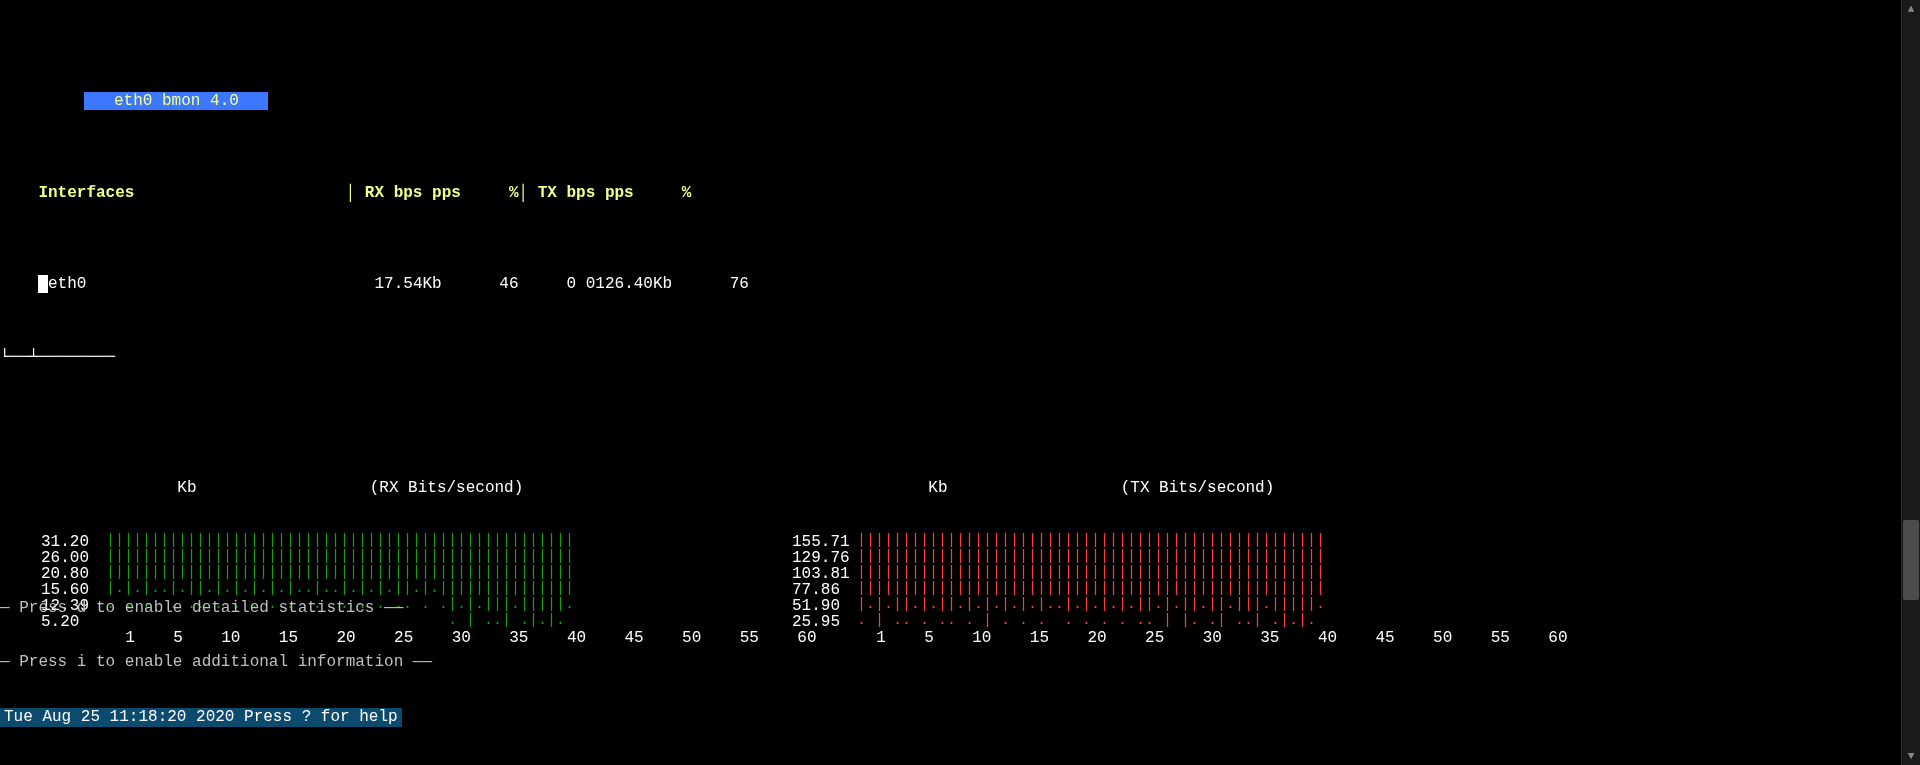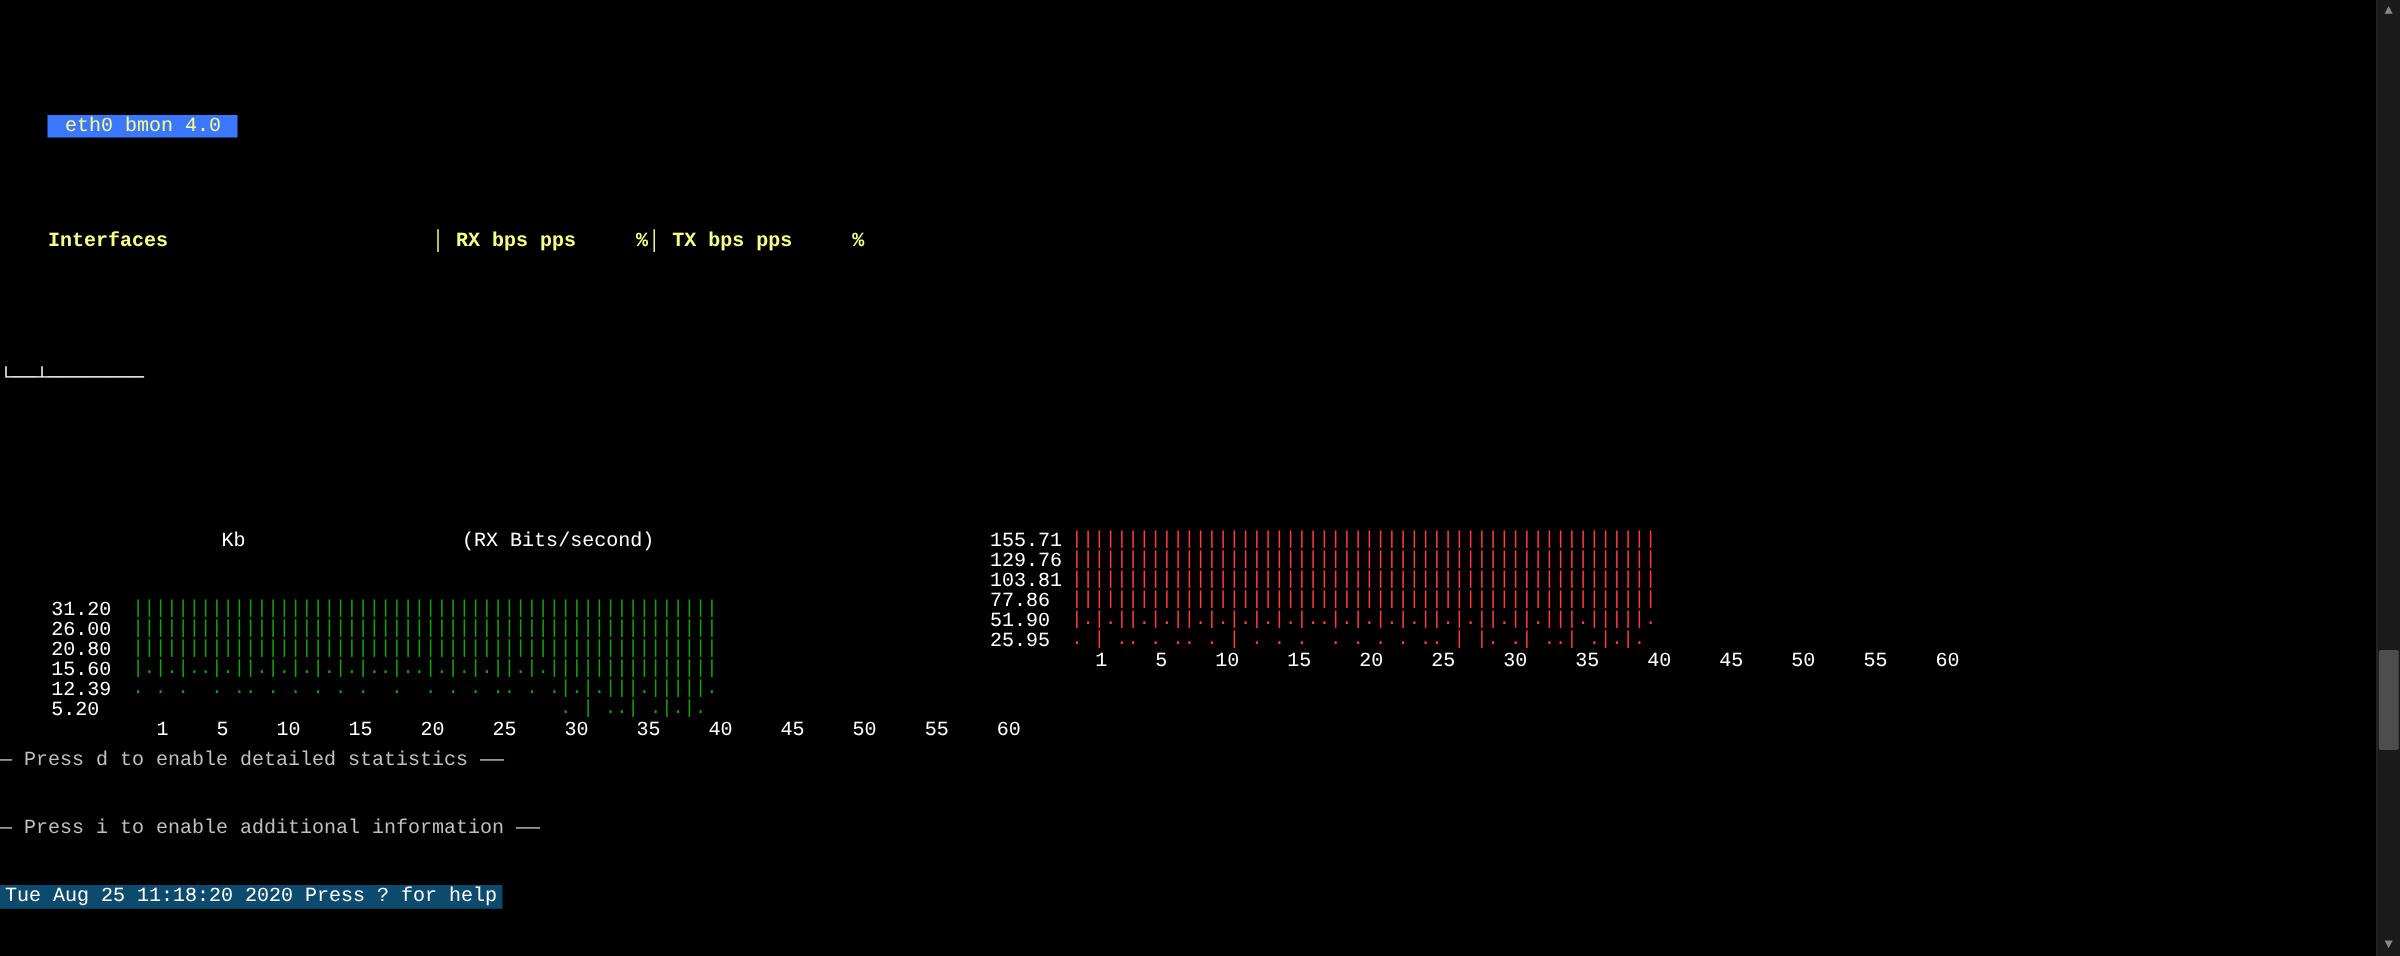"eth0 bmon 4.0" .title-bar { margin-left: none -> 46px; padding: 0 4px -> 0 20px }
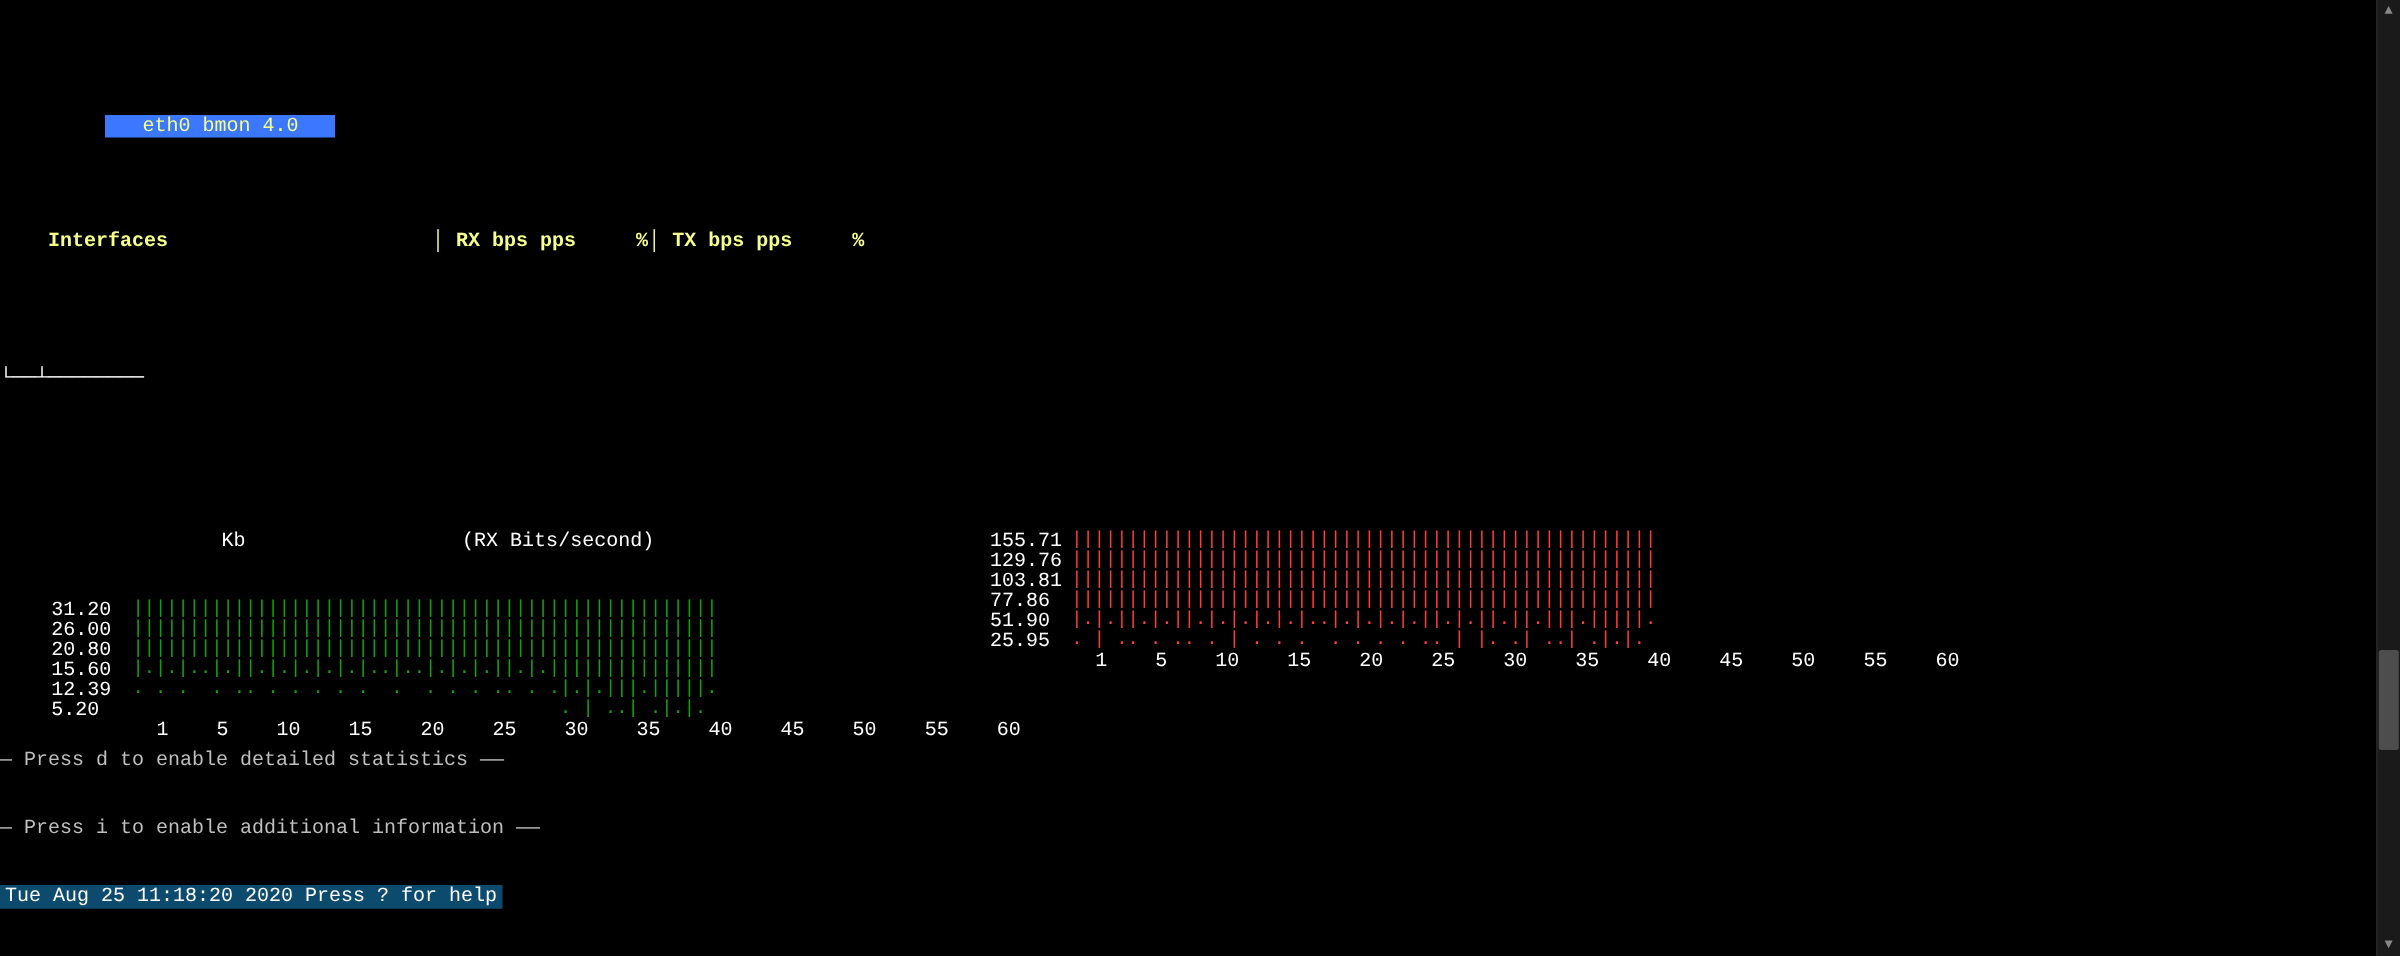"eth0 17.54Kb 46 0 0126.40Kb" div.line { html: none -> <div> <span> </span><span>eth0</span><span> </span><span>17.54Kb</span><span> </span><span>46</span><span> </span><span>0</span><span> </span><span>0126.40Kb</span><span> </span><span>76</span> </div> }
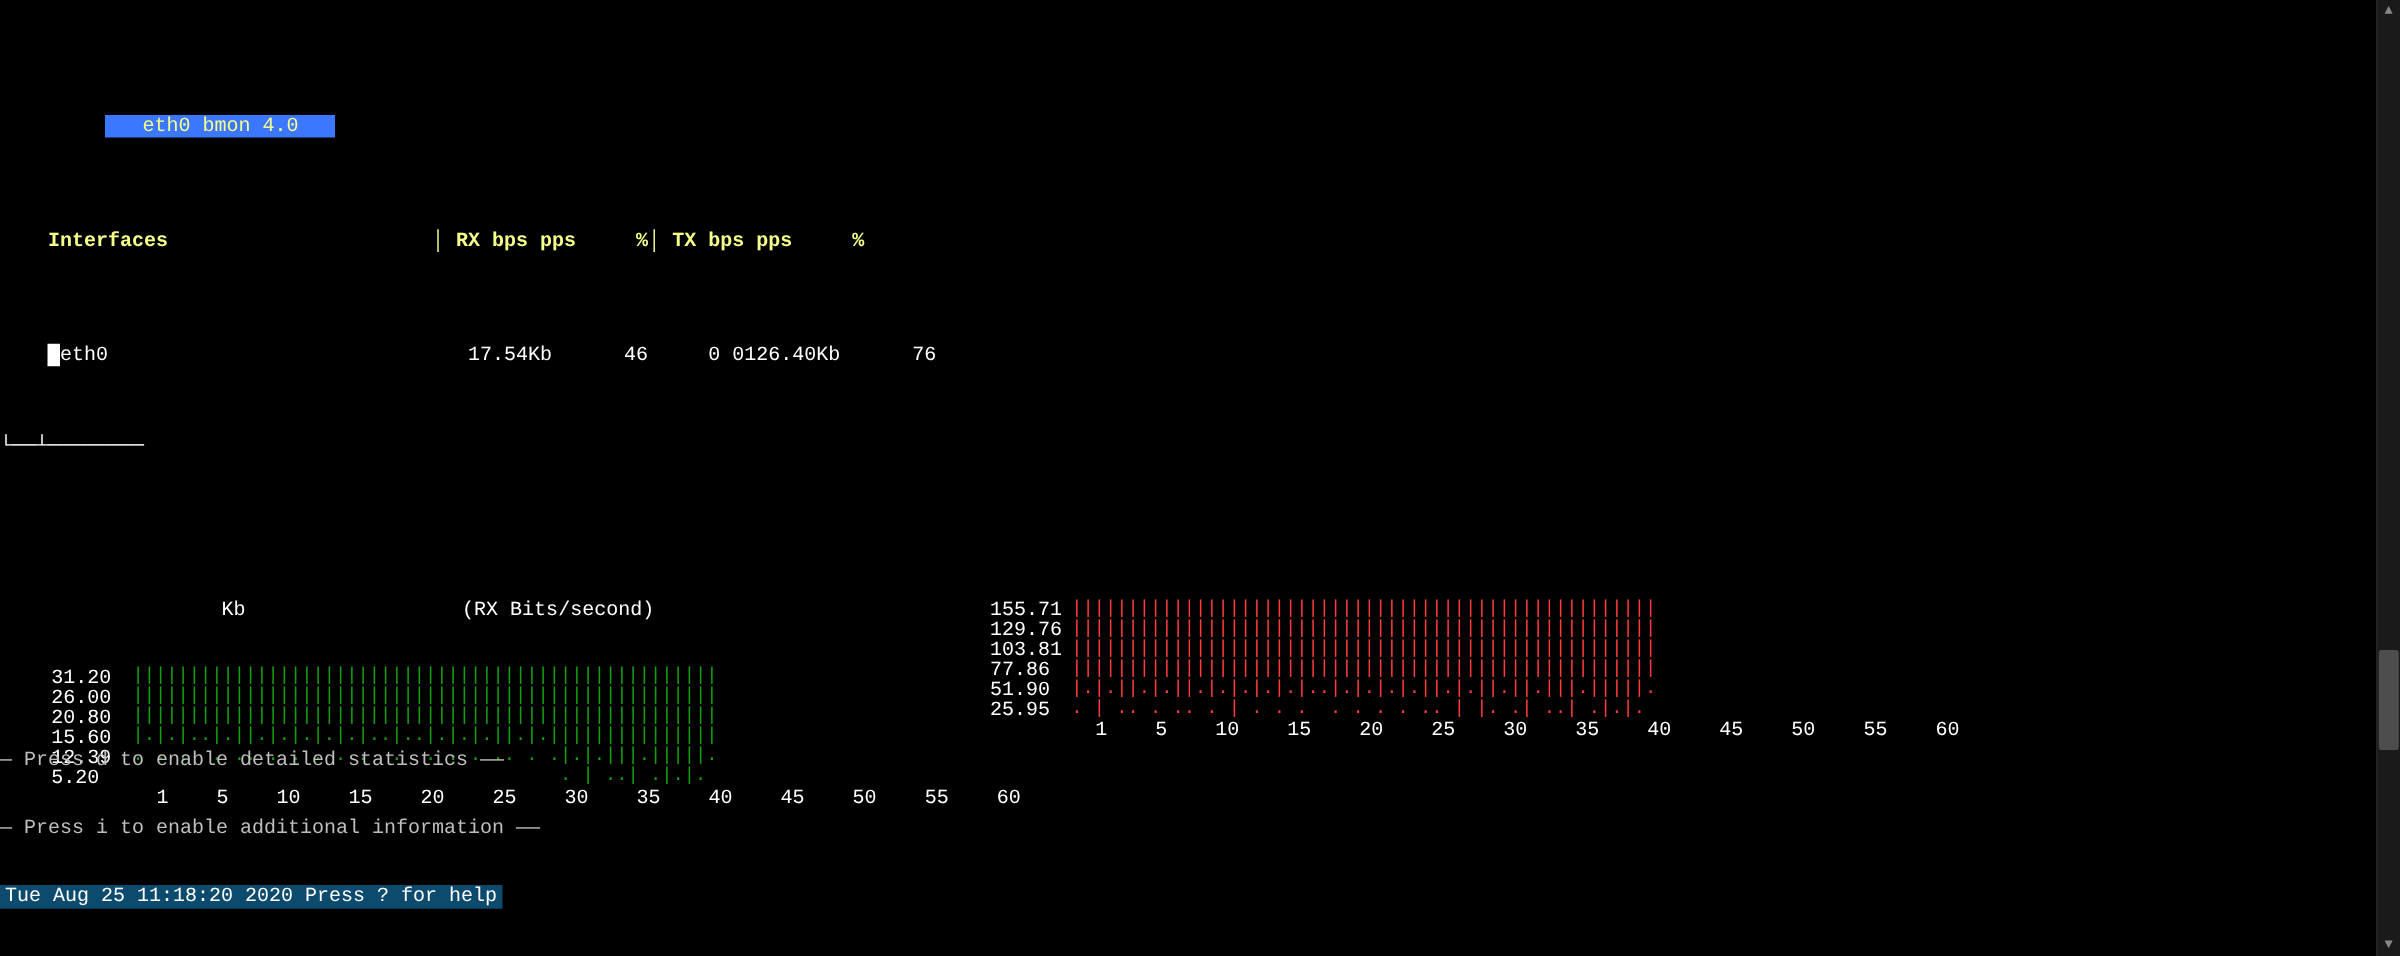"Kb (TX Bits/second)" div.line { html: none -> <div><span>Kb</span><span>(TX Bits/second)</span></div> }
